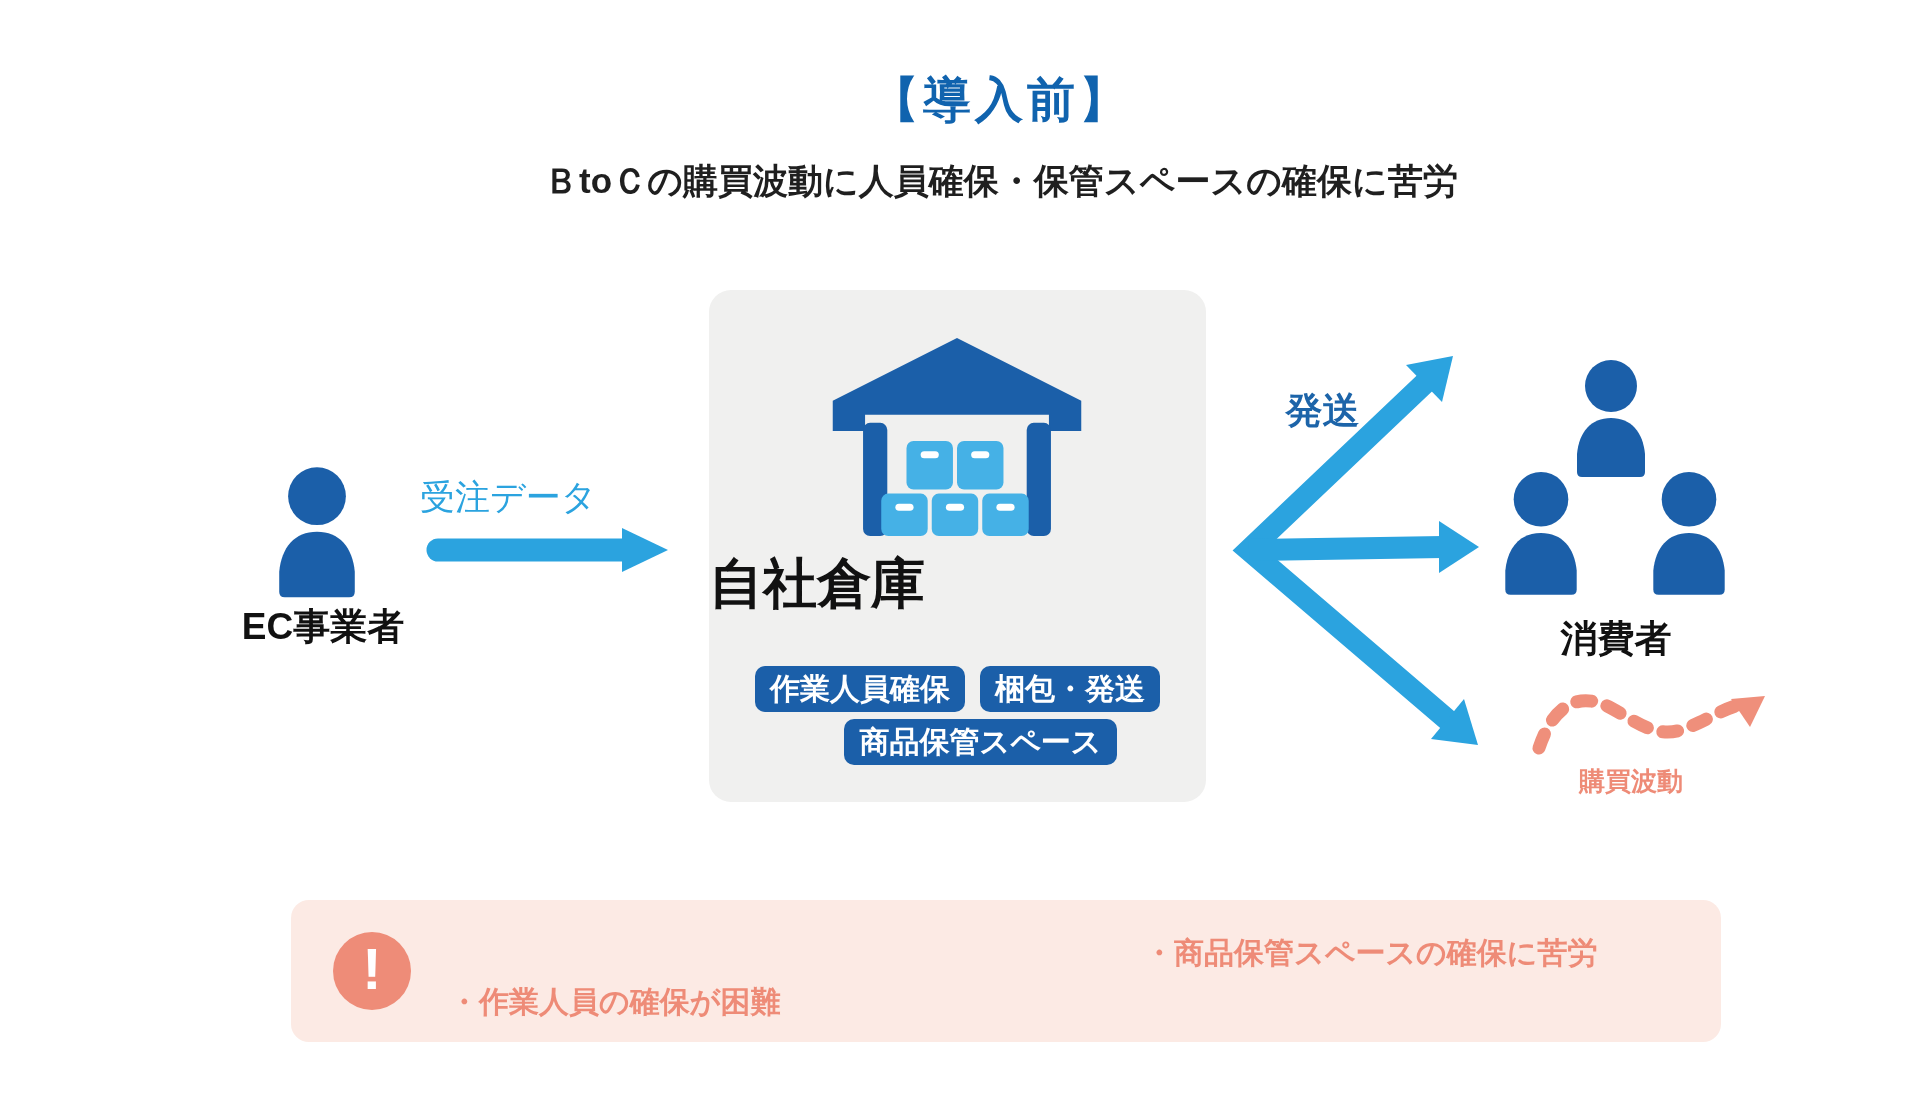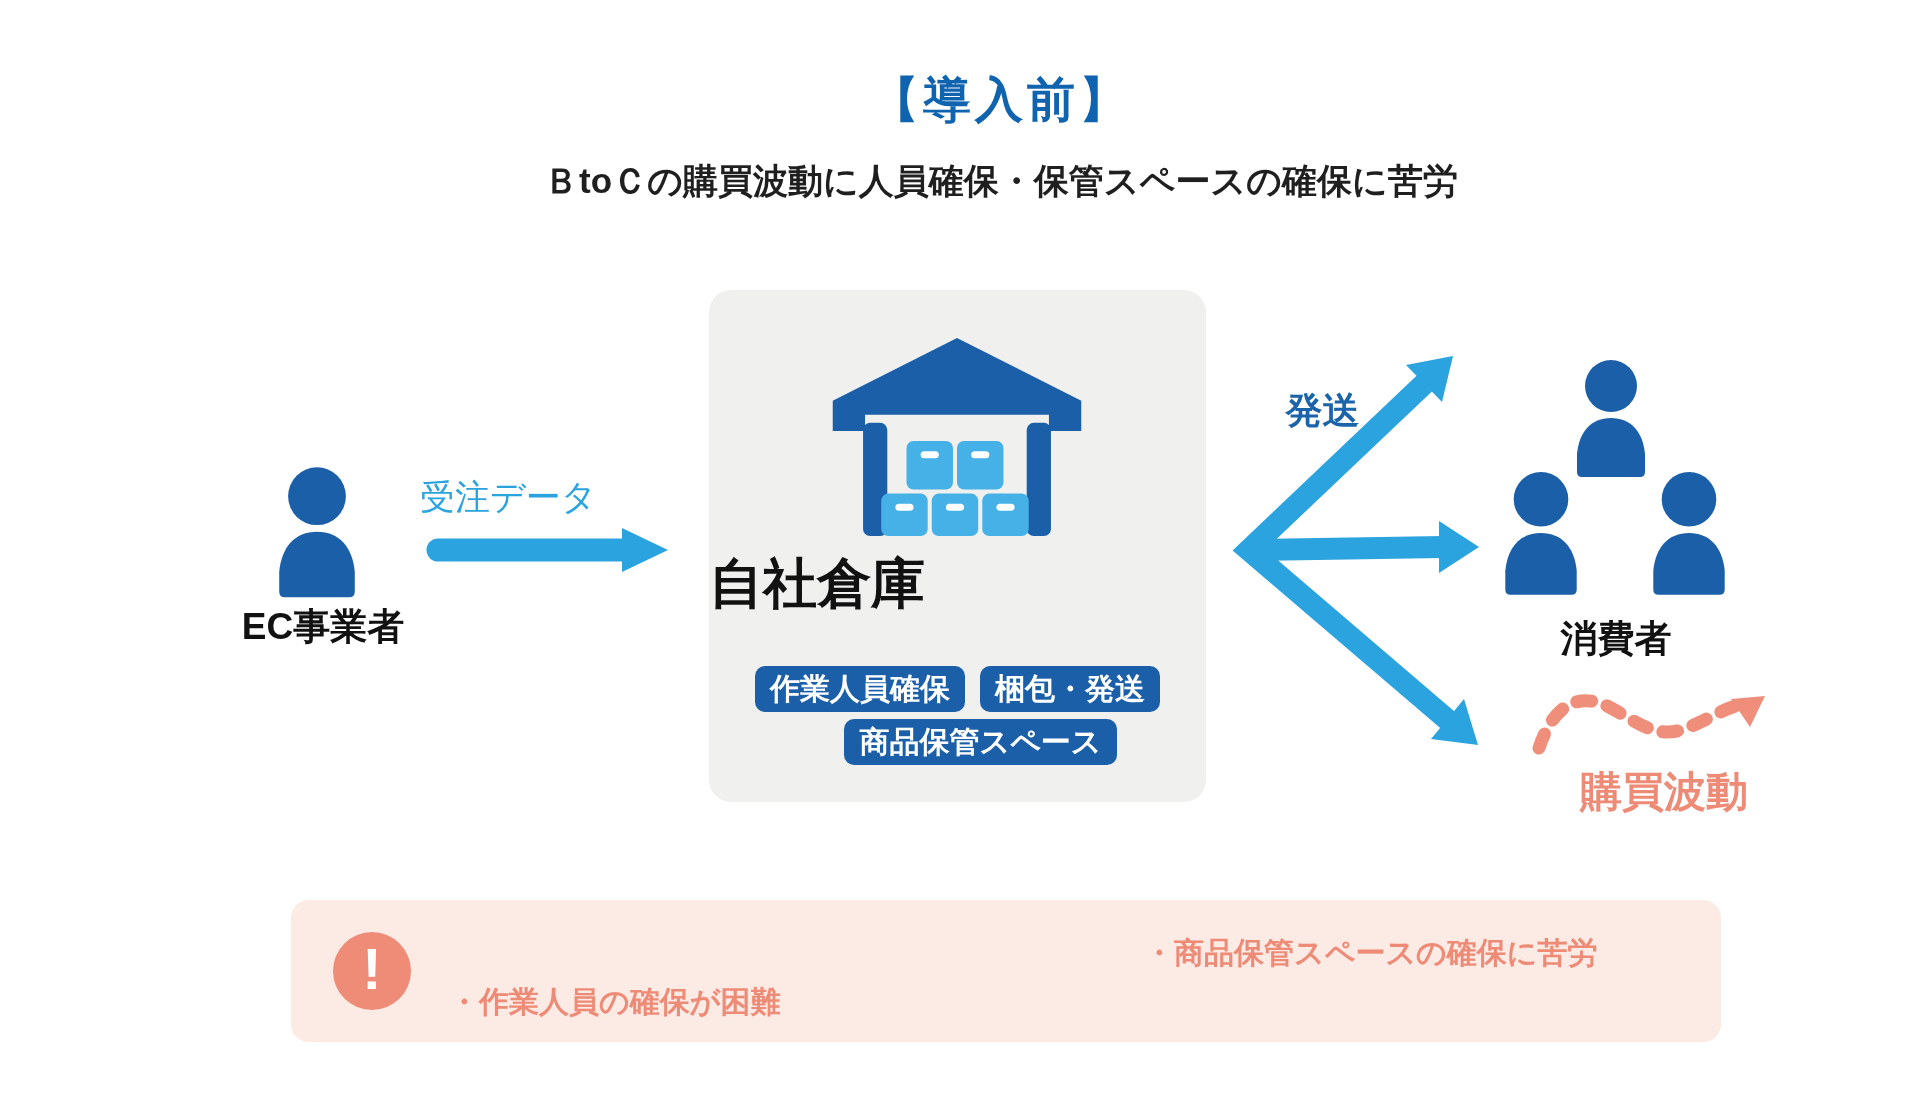"購買波動" .wave-label { font-size: 42px -> 26px; text-align: center -> none }
